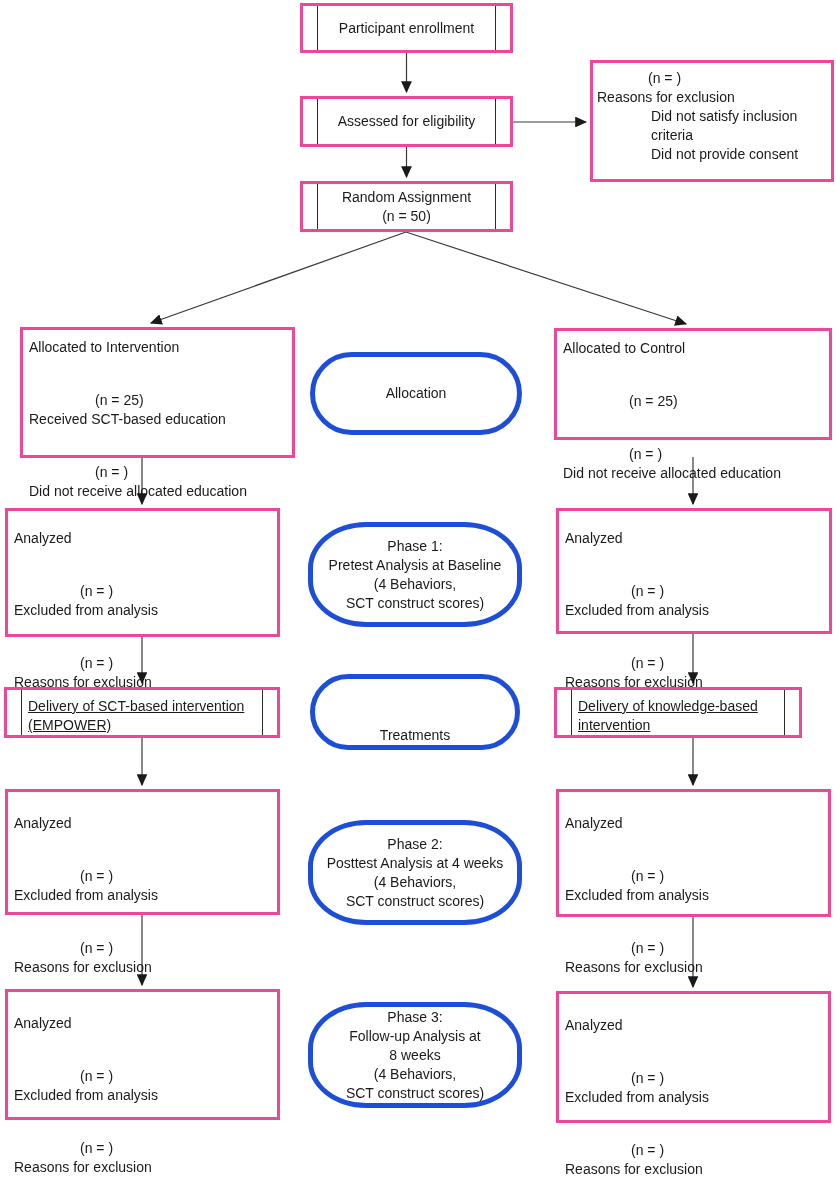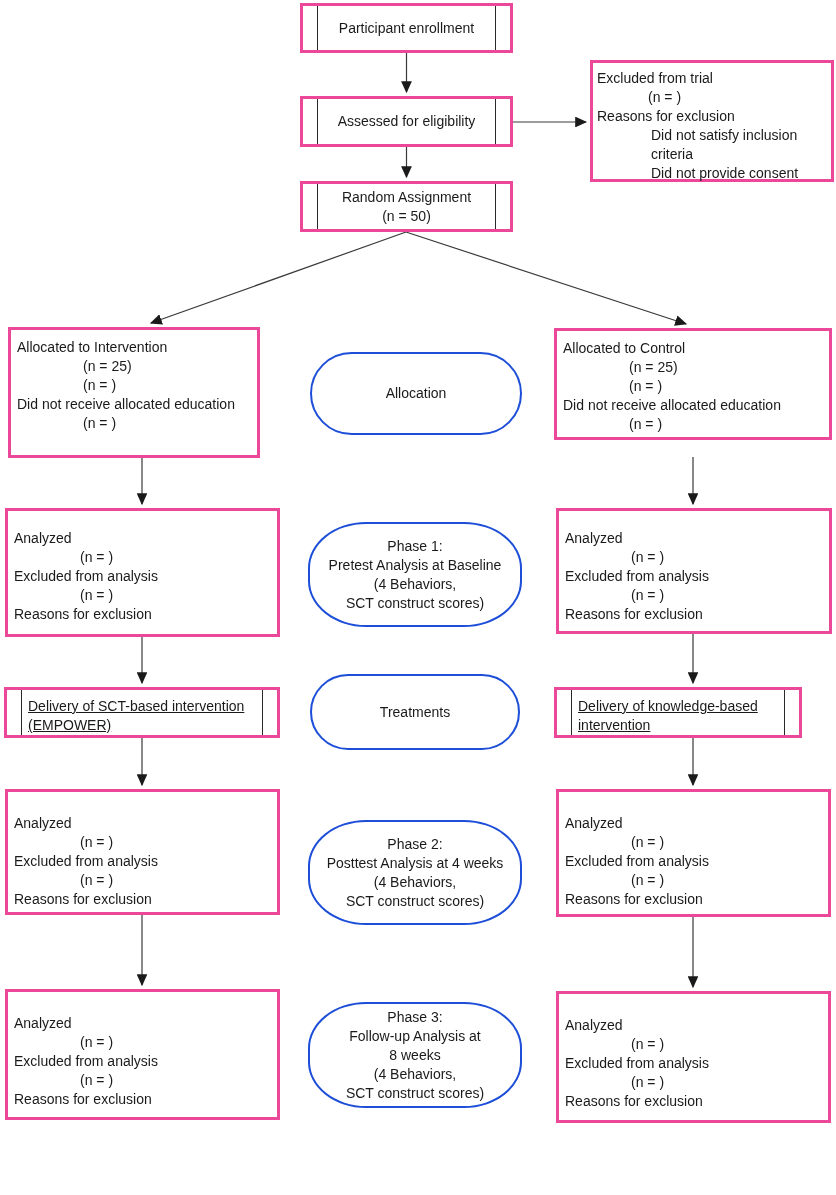"Excluded from trial" div.line { html: <div>Excluded from trial</div> -> none }
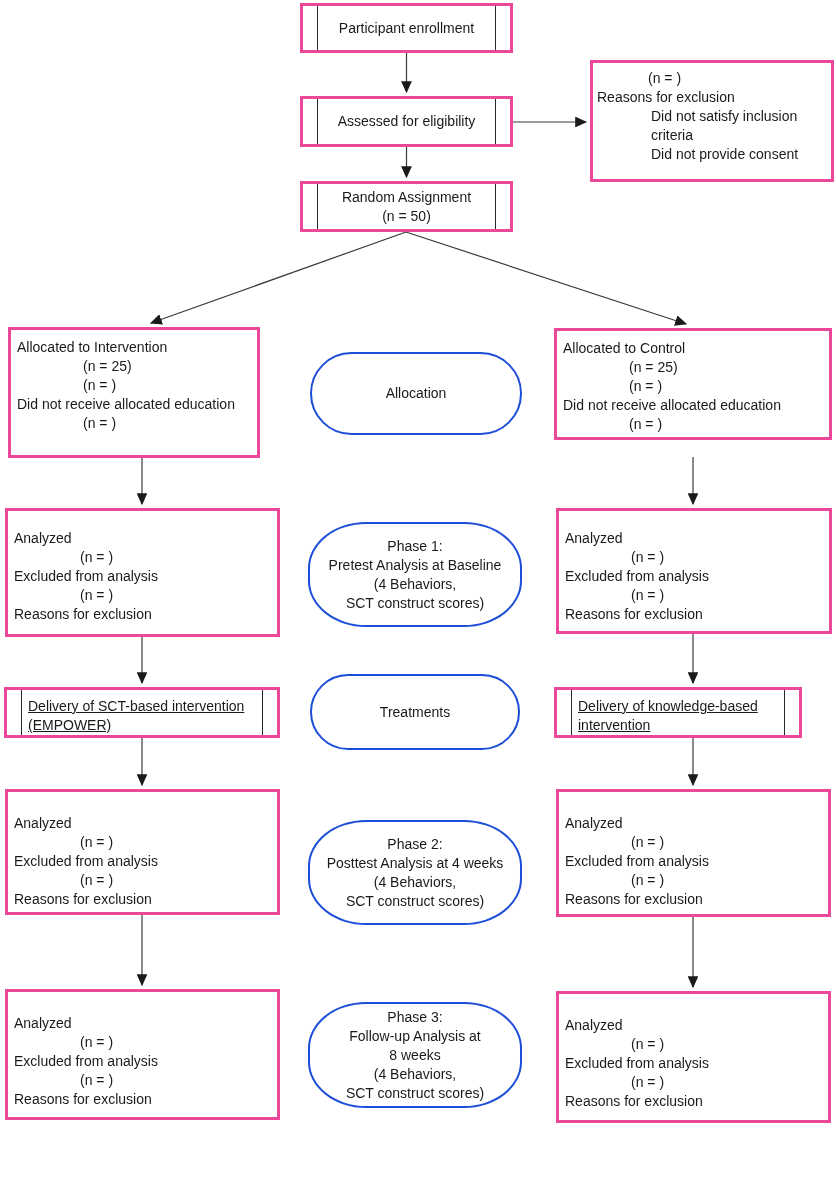"Allocated to Intervention" div.box { left: 8px -> 20px; width: 252px -> 275px }
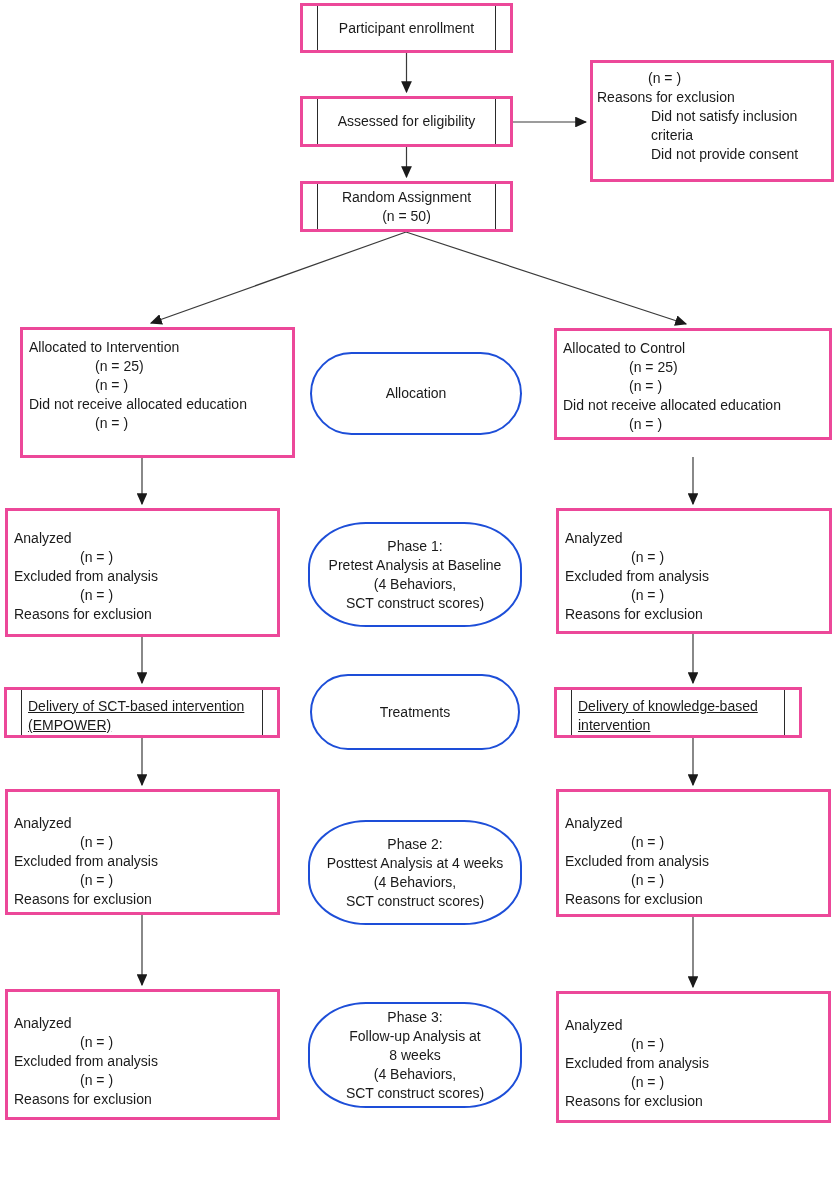"(n = 25)" .ind { margin-top: none -> 34px }
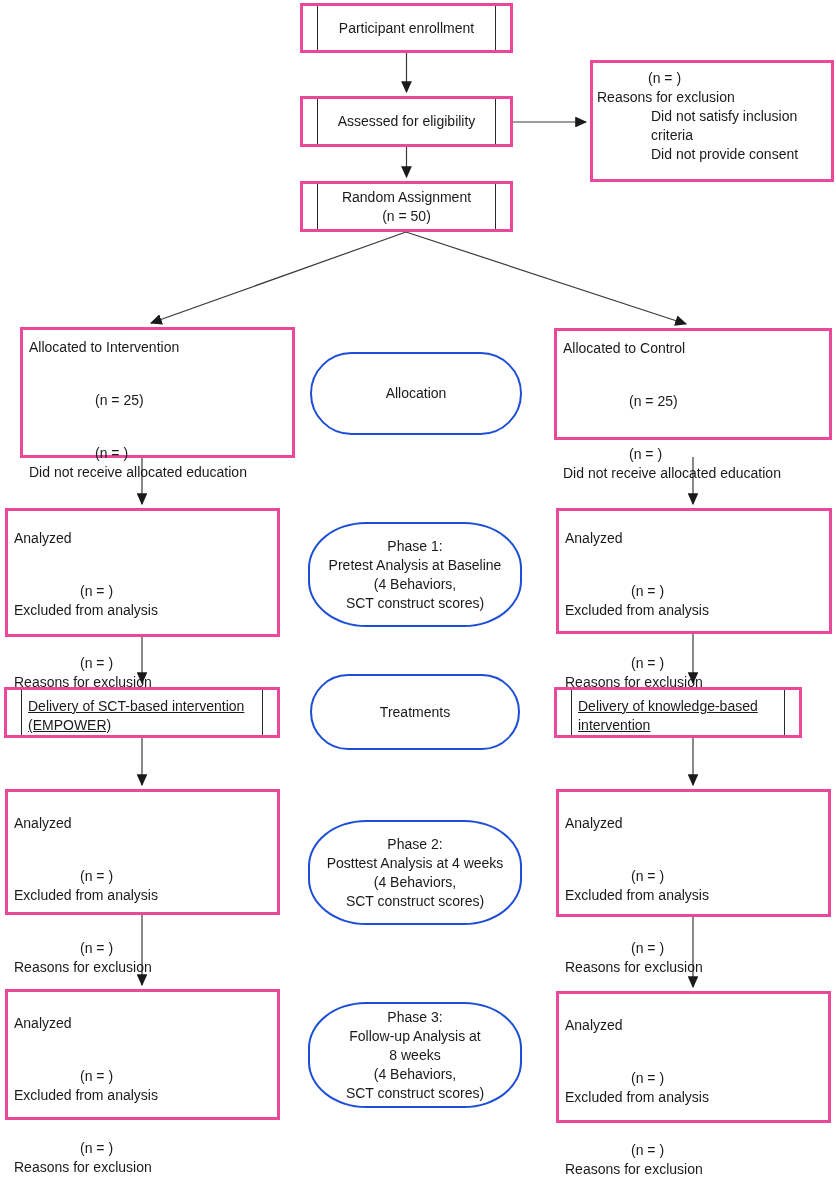"Allocation" .oval { border: 2px solid #1d4ed8 -> 5px solid #1d4ed8 }
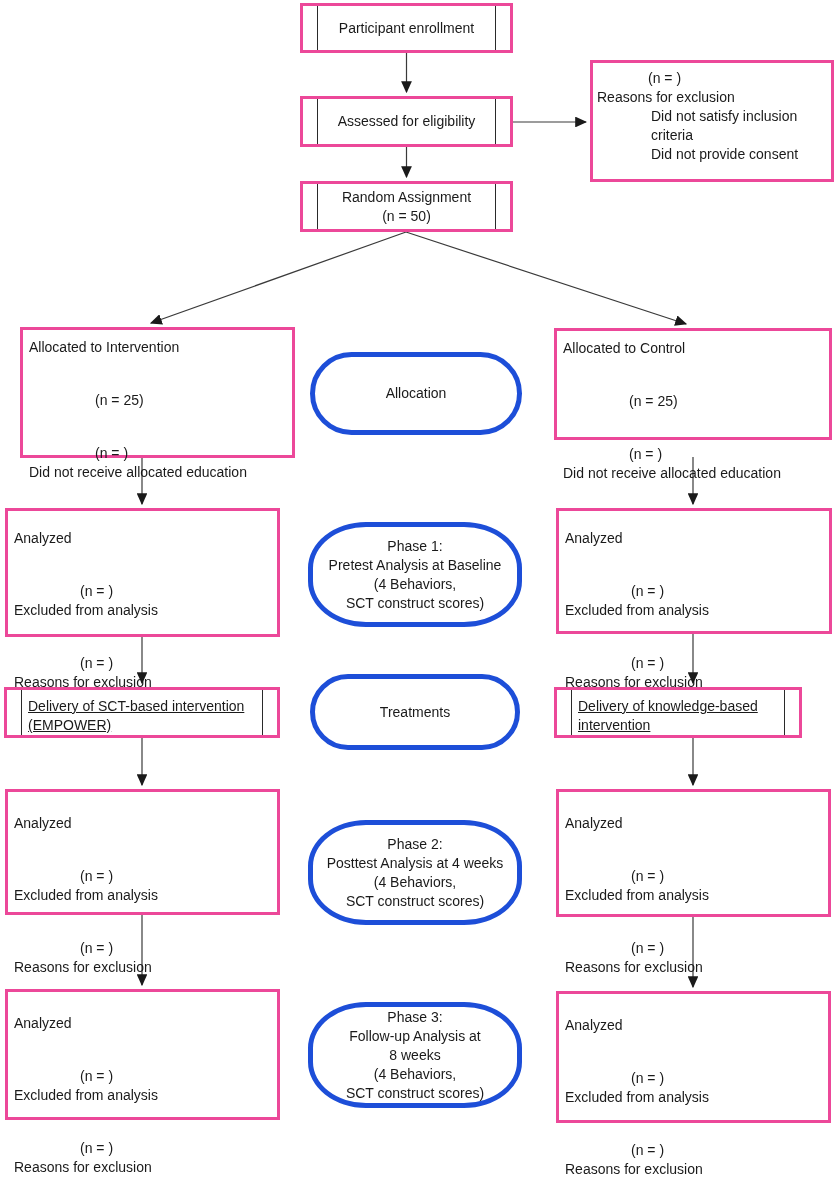"Received SCT-based education" div.line { html: none -> <div>Received SCT-based education</div> }
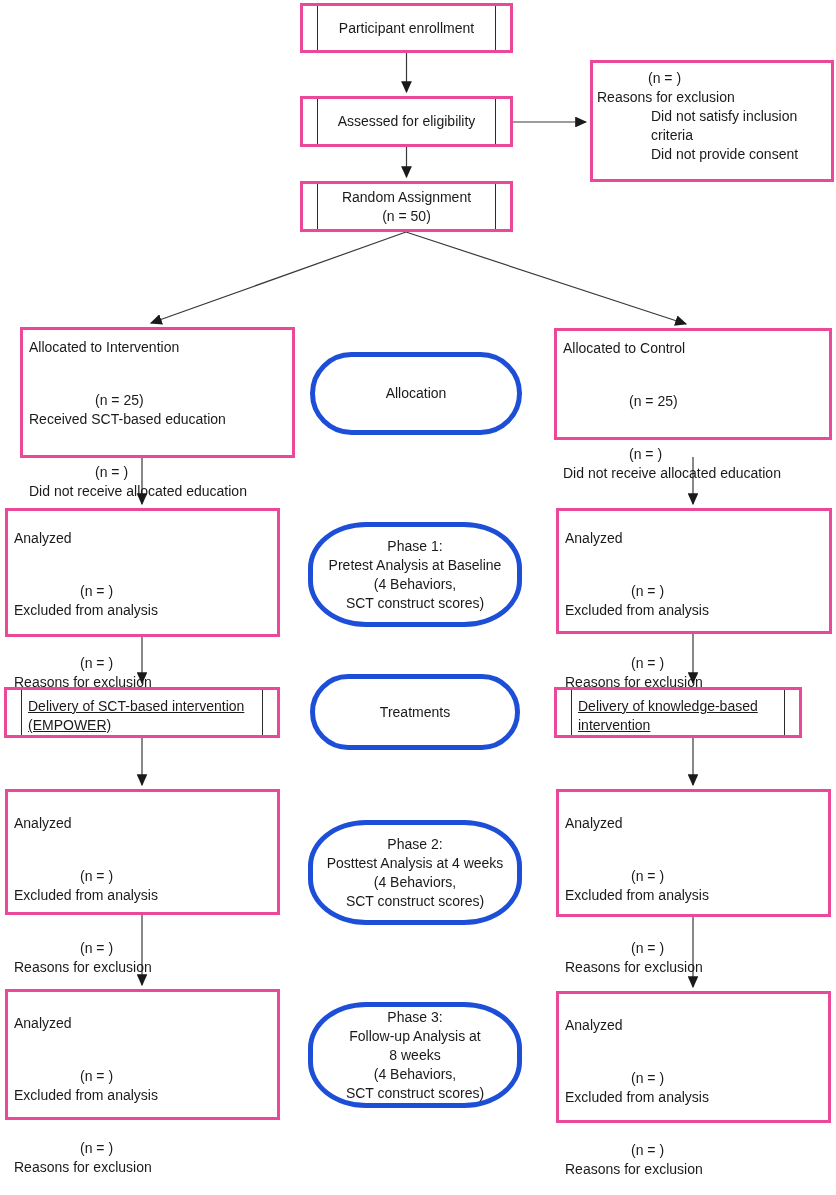"Treatments" .stadium-t { justify-content: none -> flex-end }
